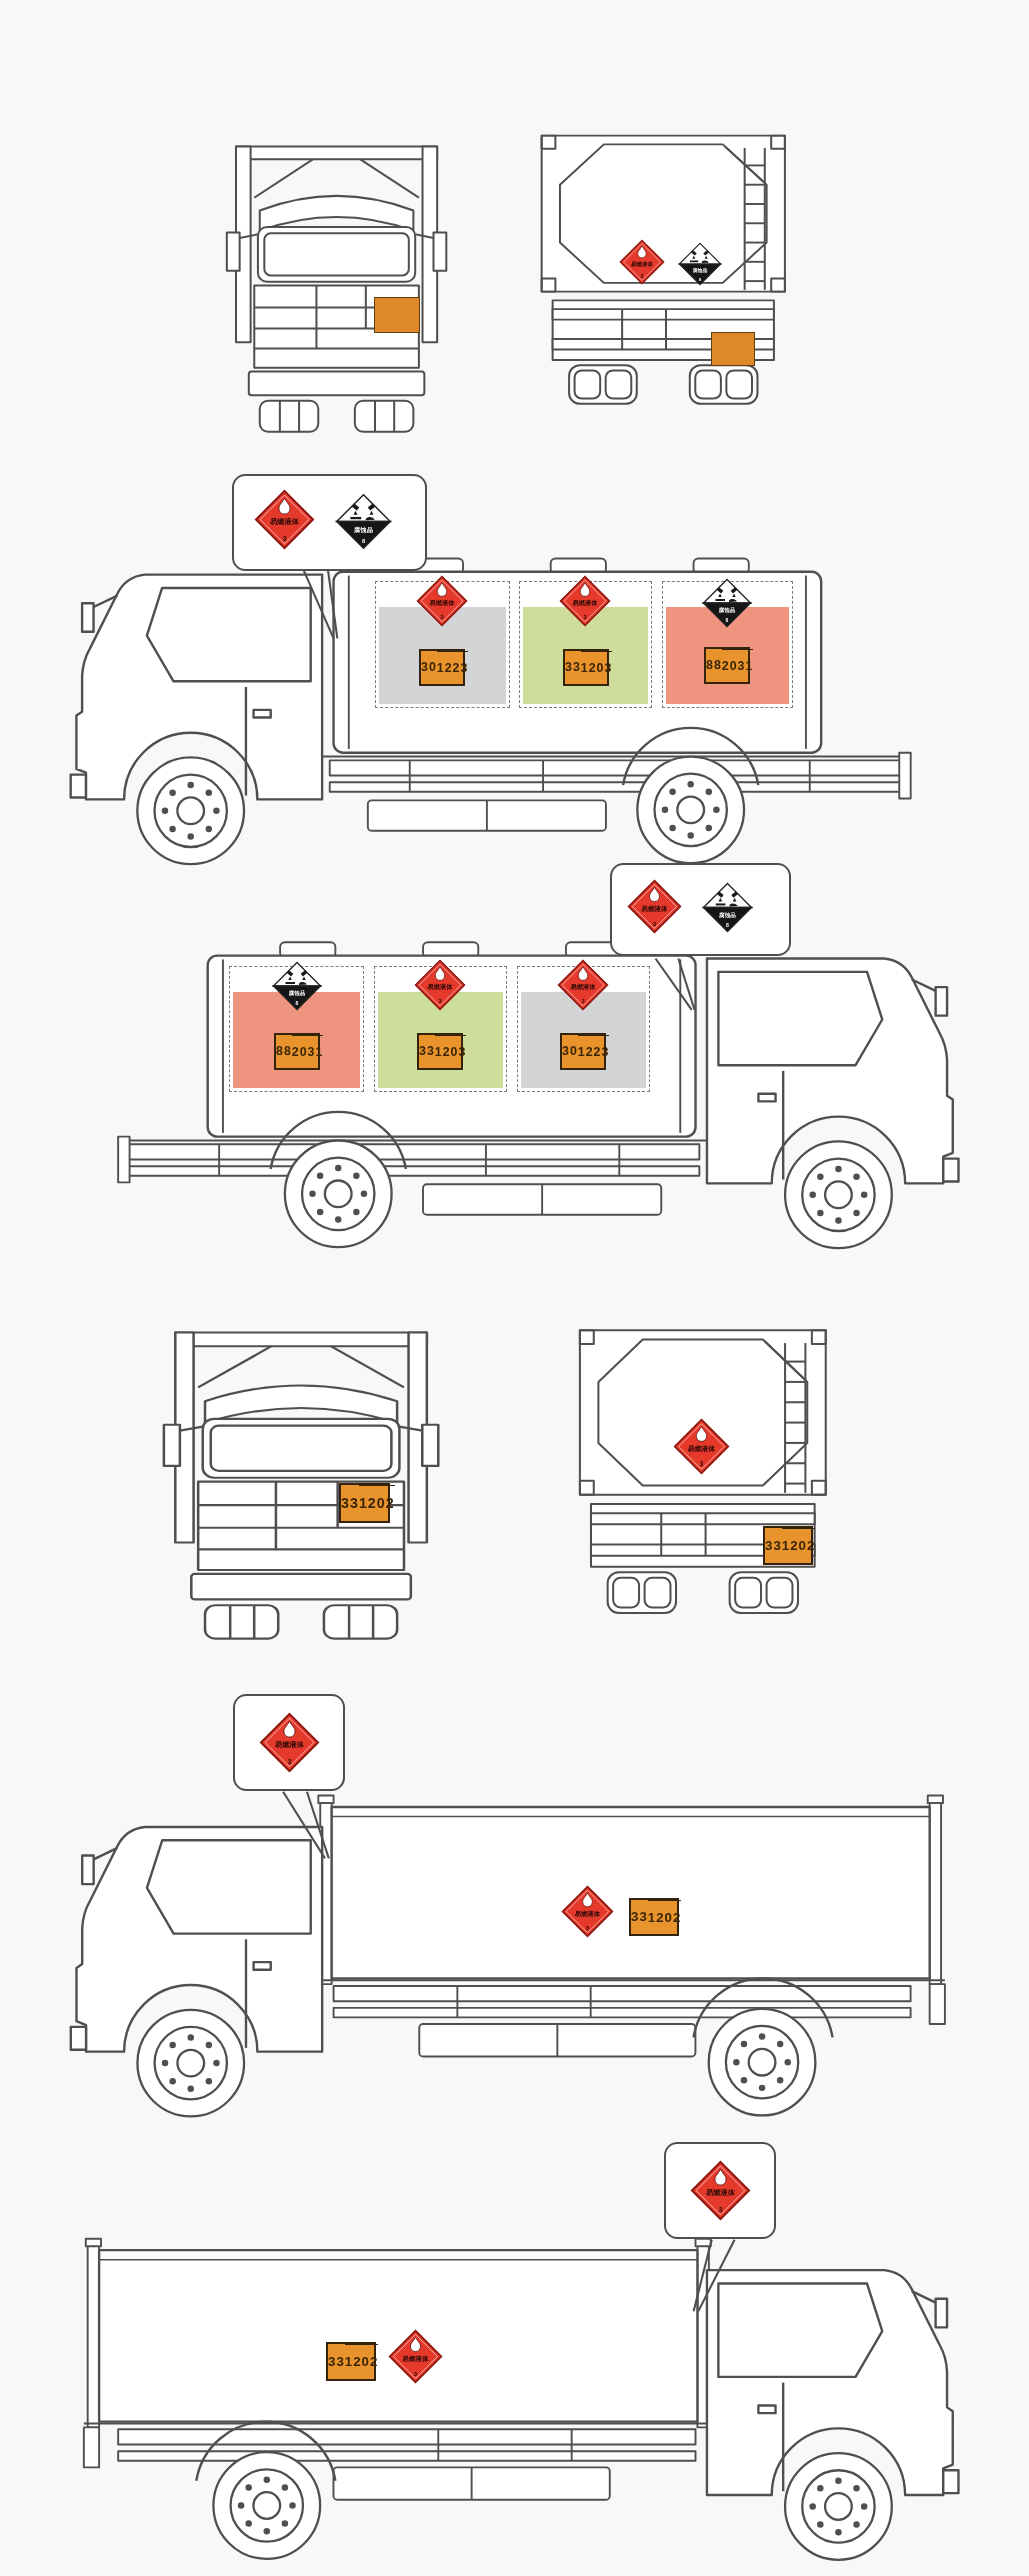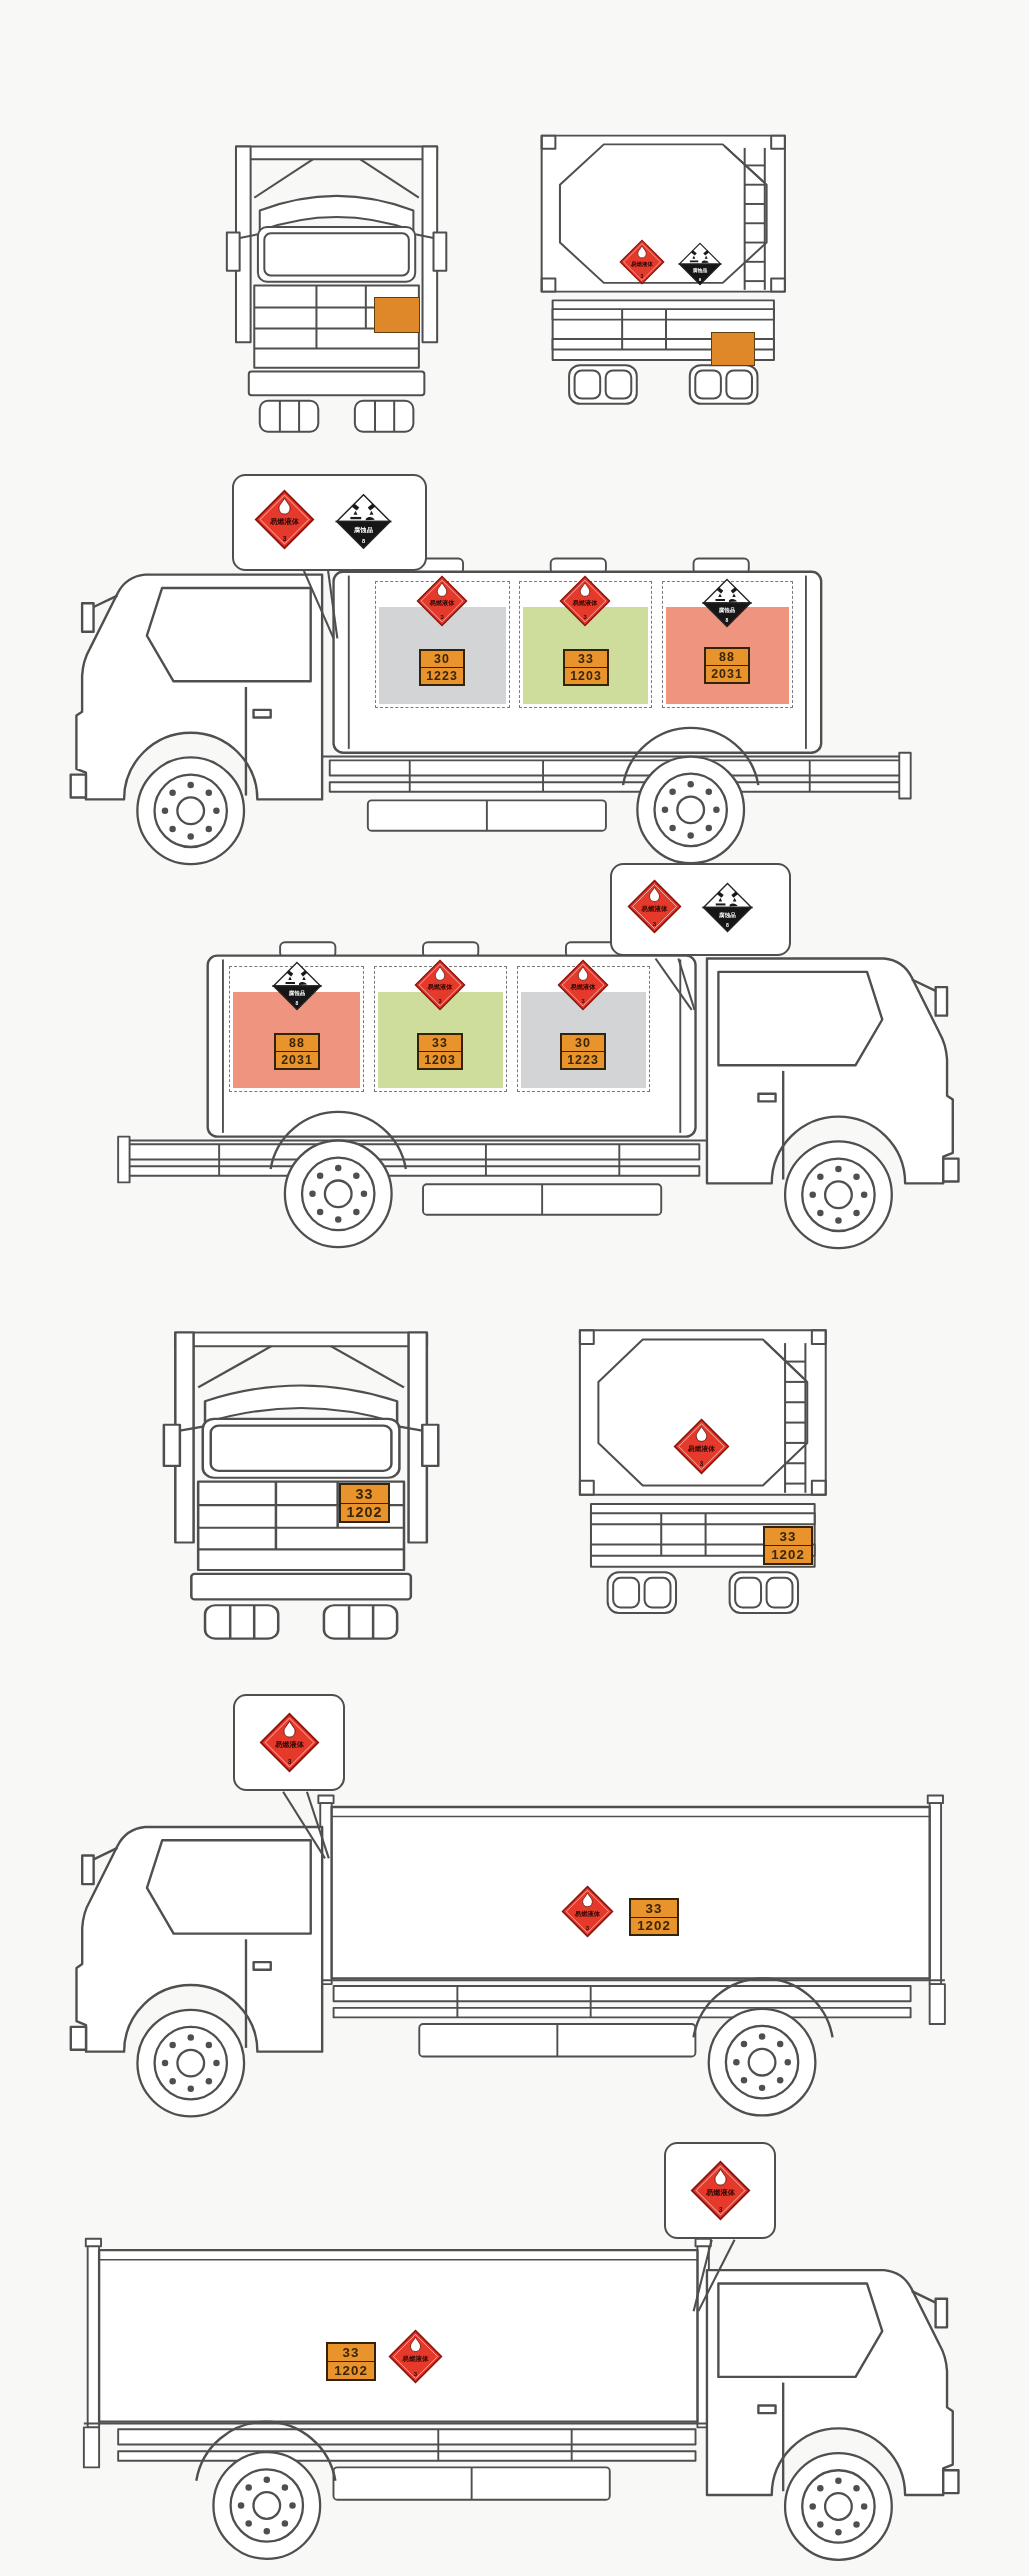"30" .plate-box { flex-direction: column -> row }
